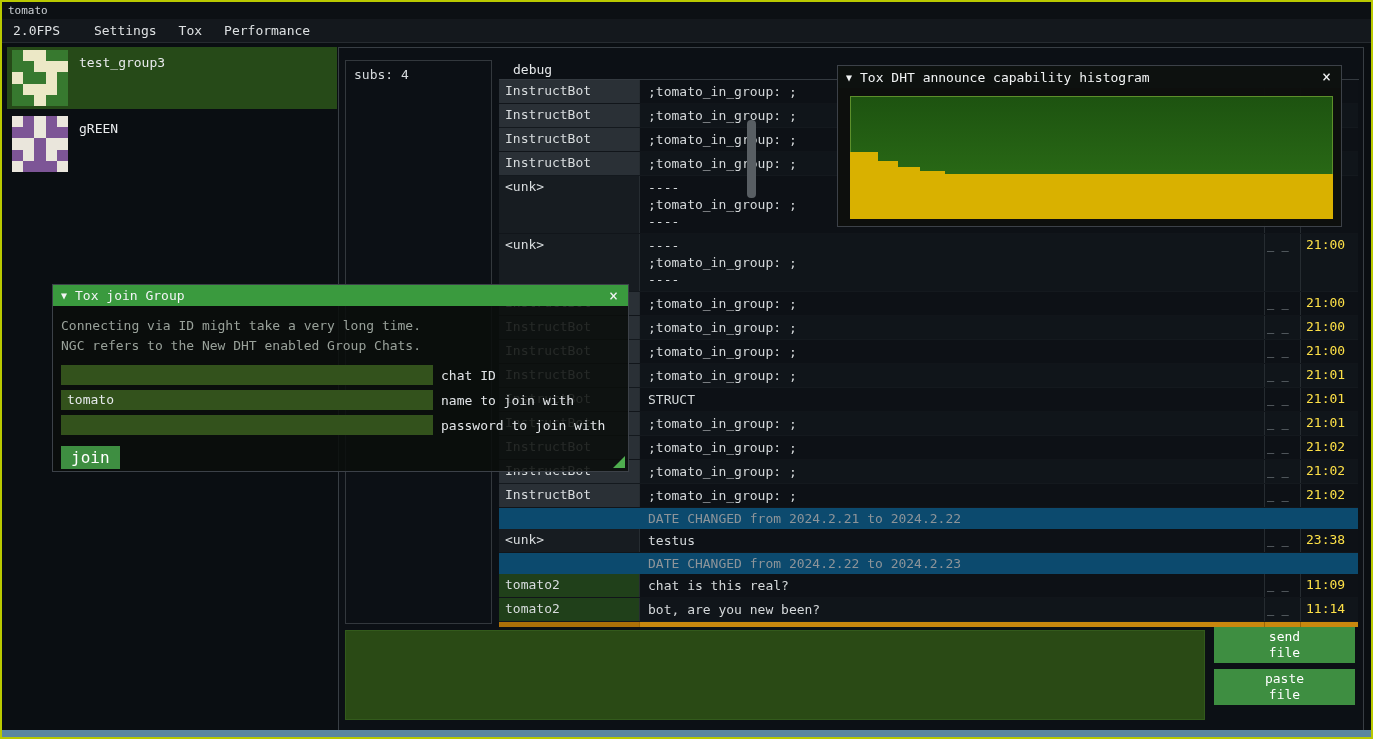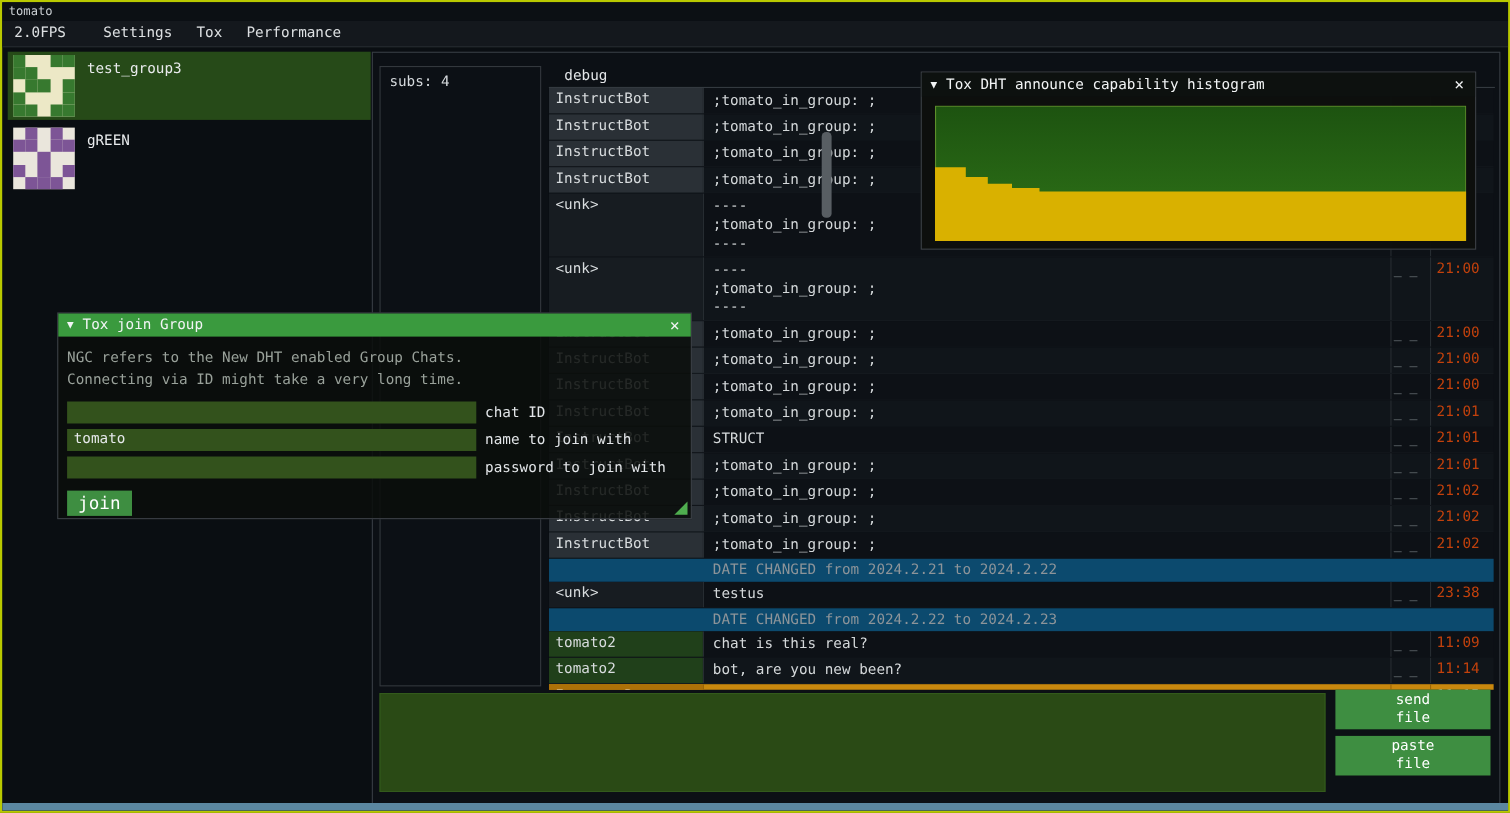"21:00" .c-time { color: #c2410c -> #fde047 }
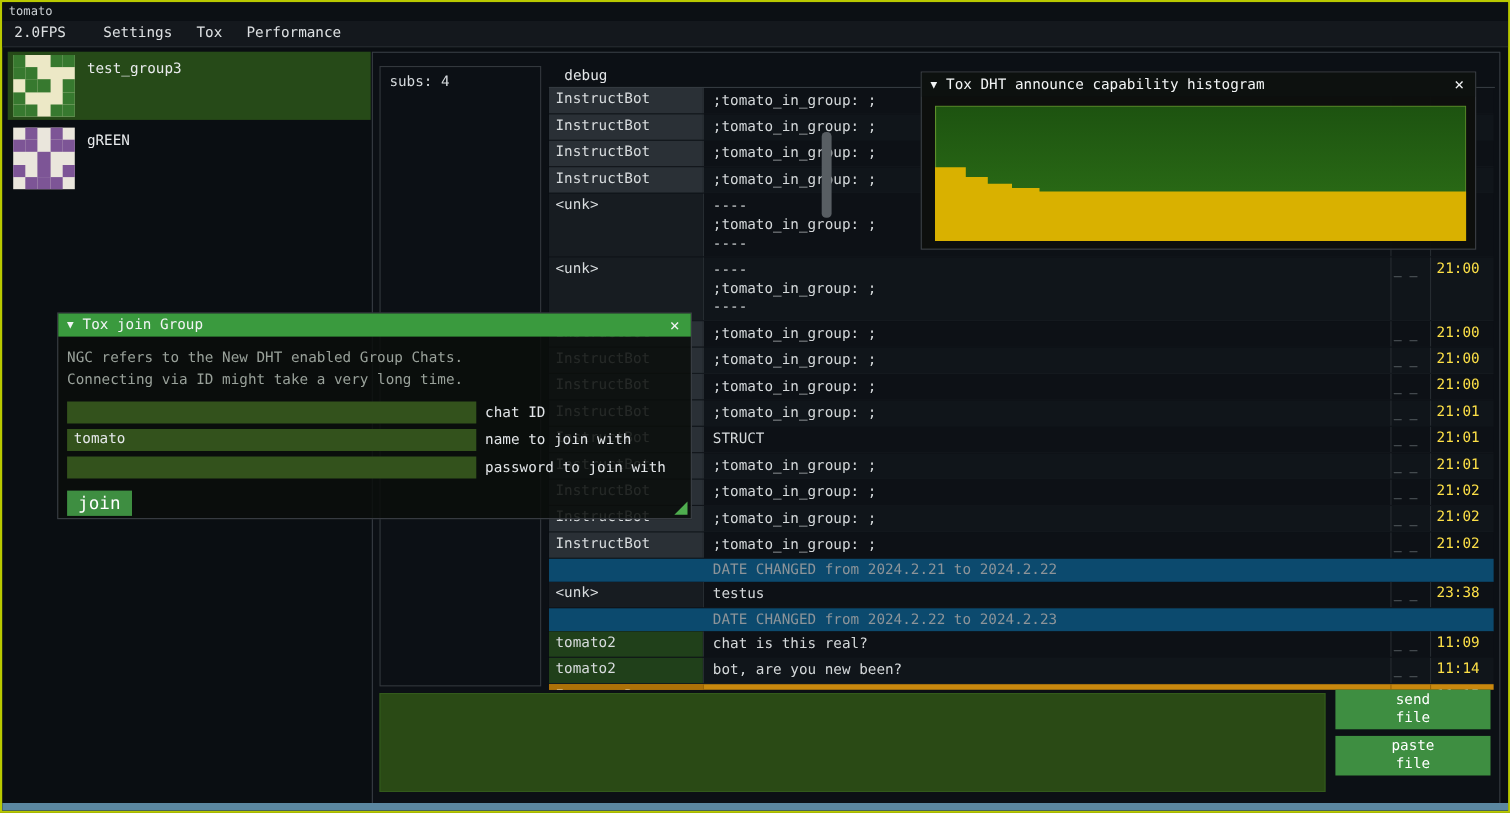"NGC refers to the New" div { order: before "Connecting via ID might take" -> after "Connecting via ID might take" }
